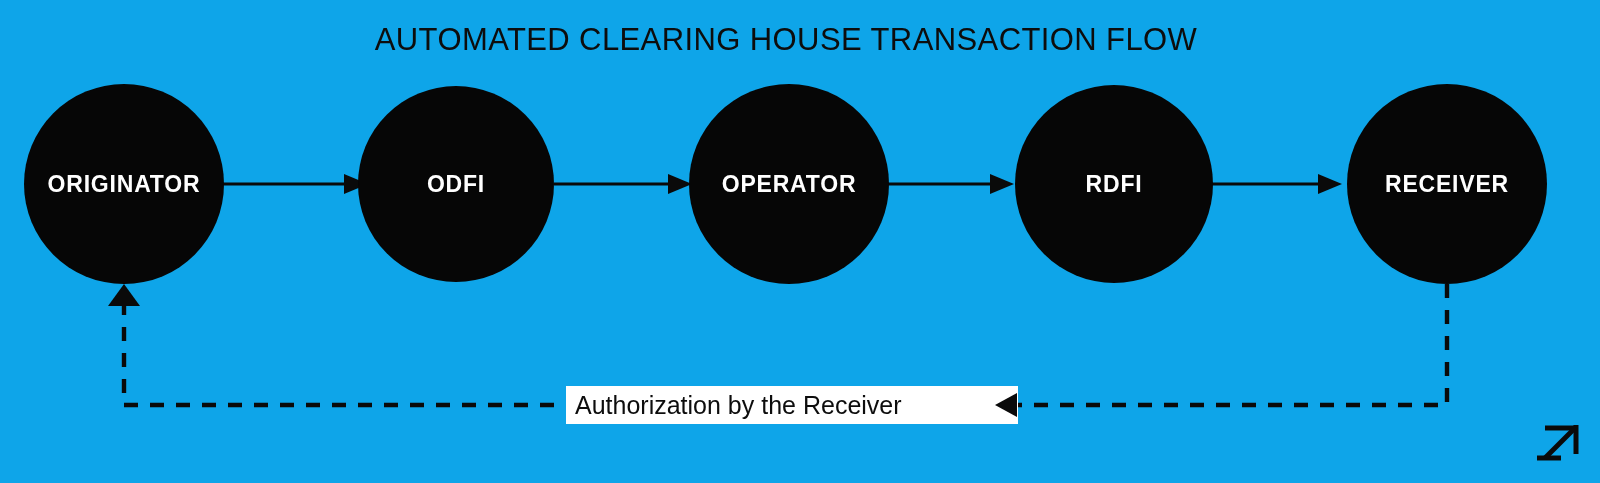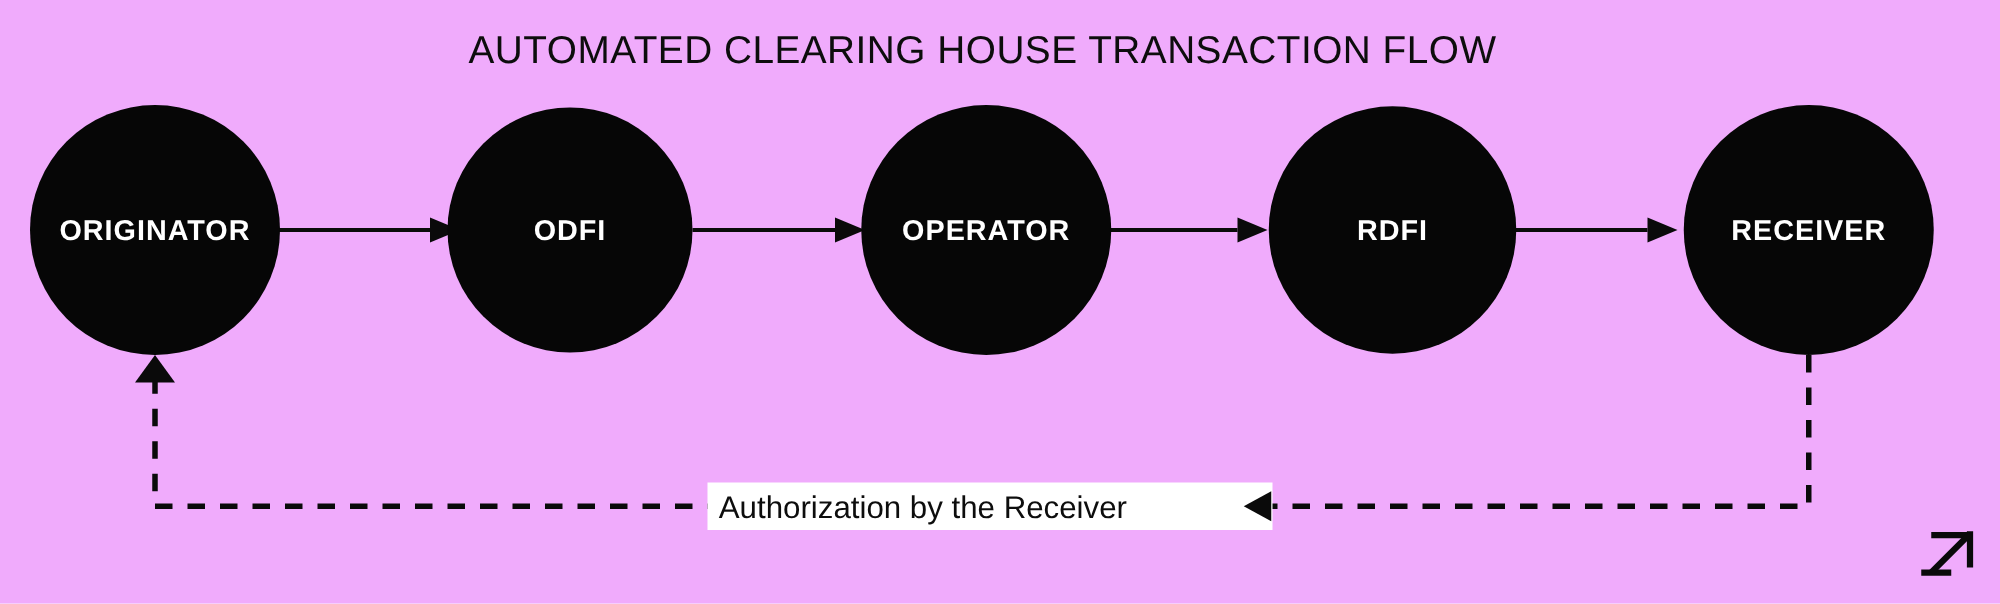"AUTOMATED CLEARING HOUSE TRANSACTION" #canvas { background: #f0abfc -> #0ea5e9 }
